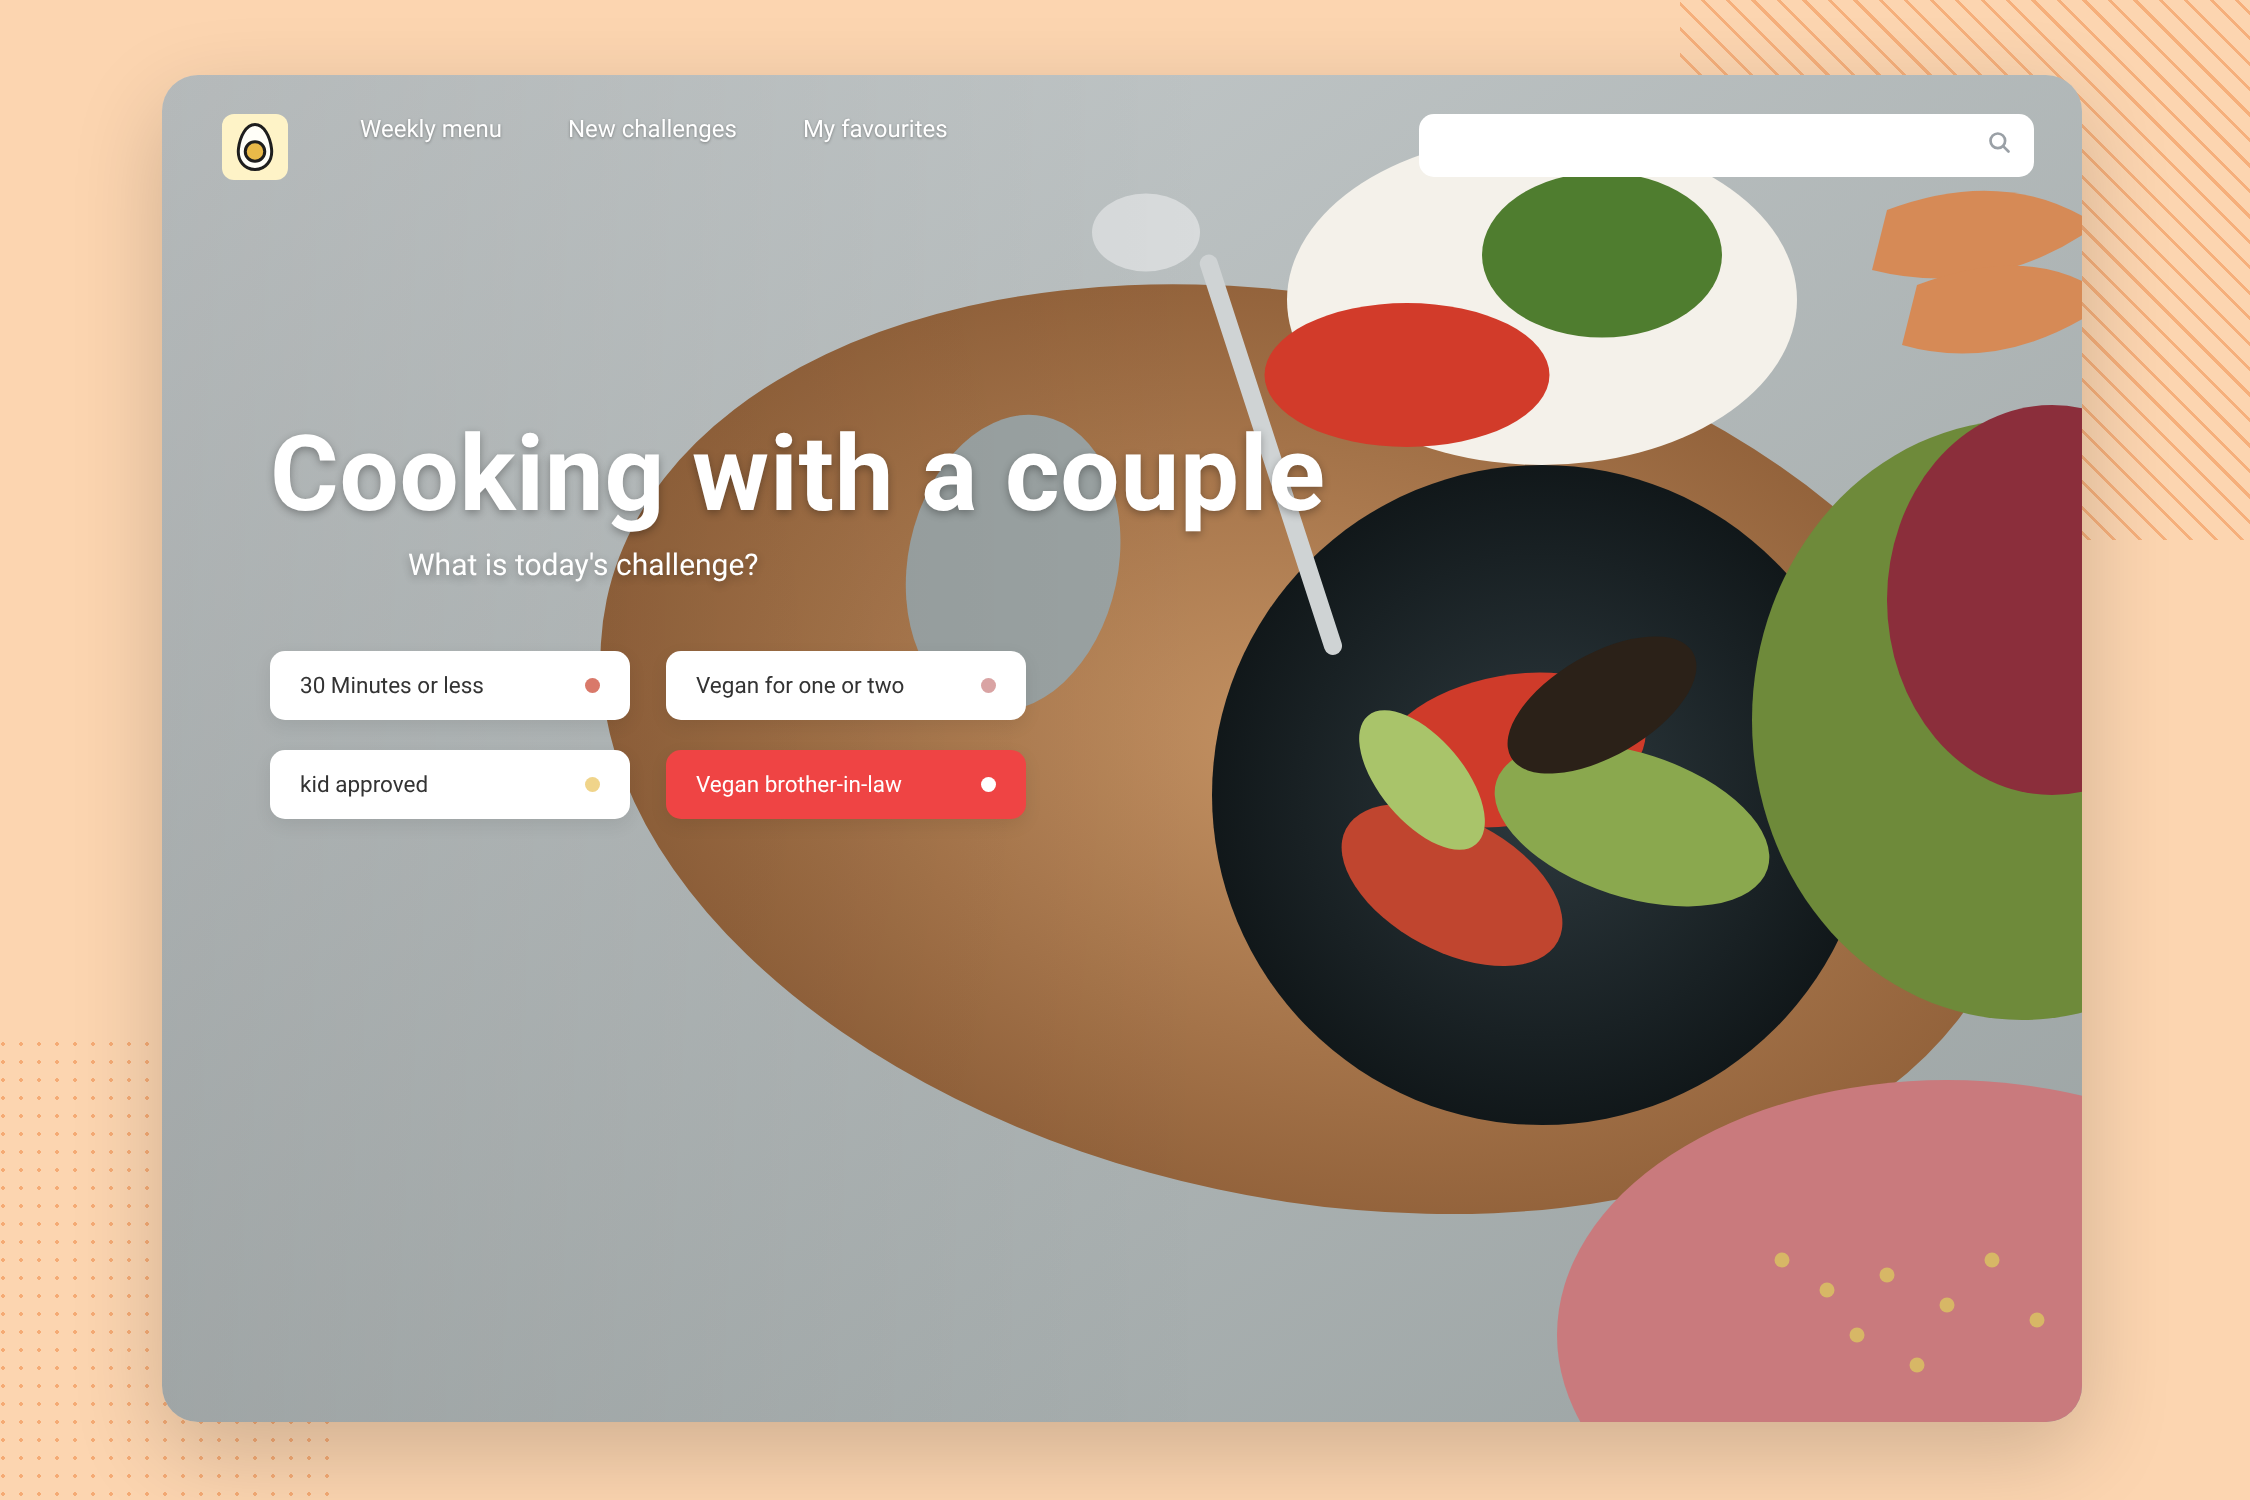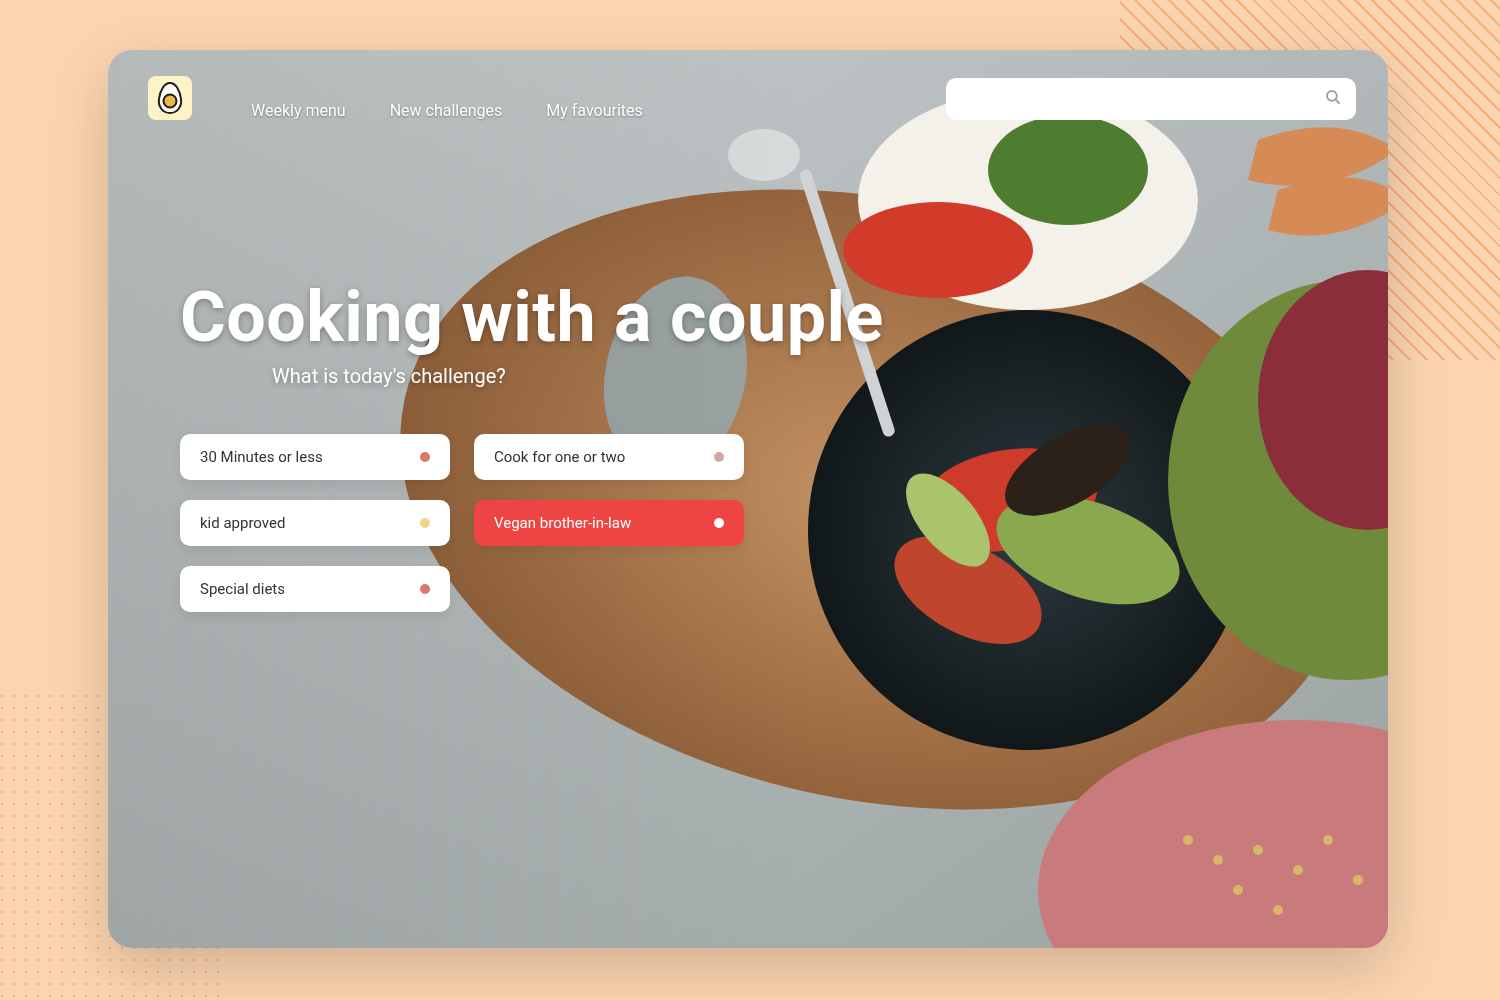"Weekly menu" .topnav { align-items: flex-end -> flex-start; gap: 11px -> none }
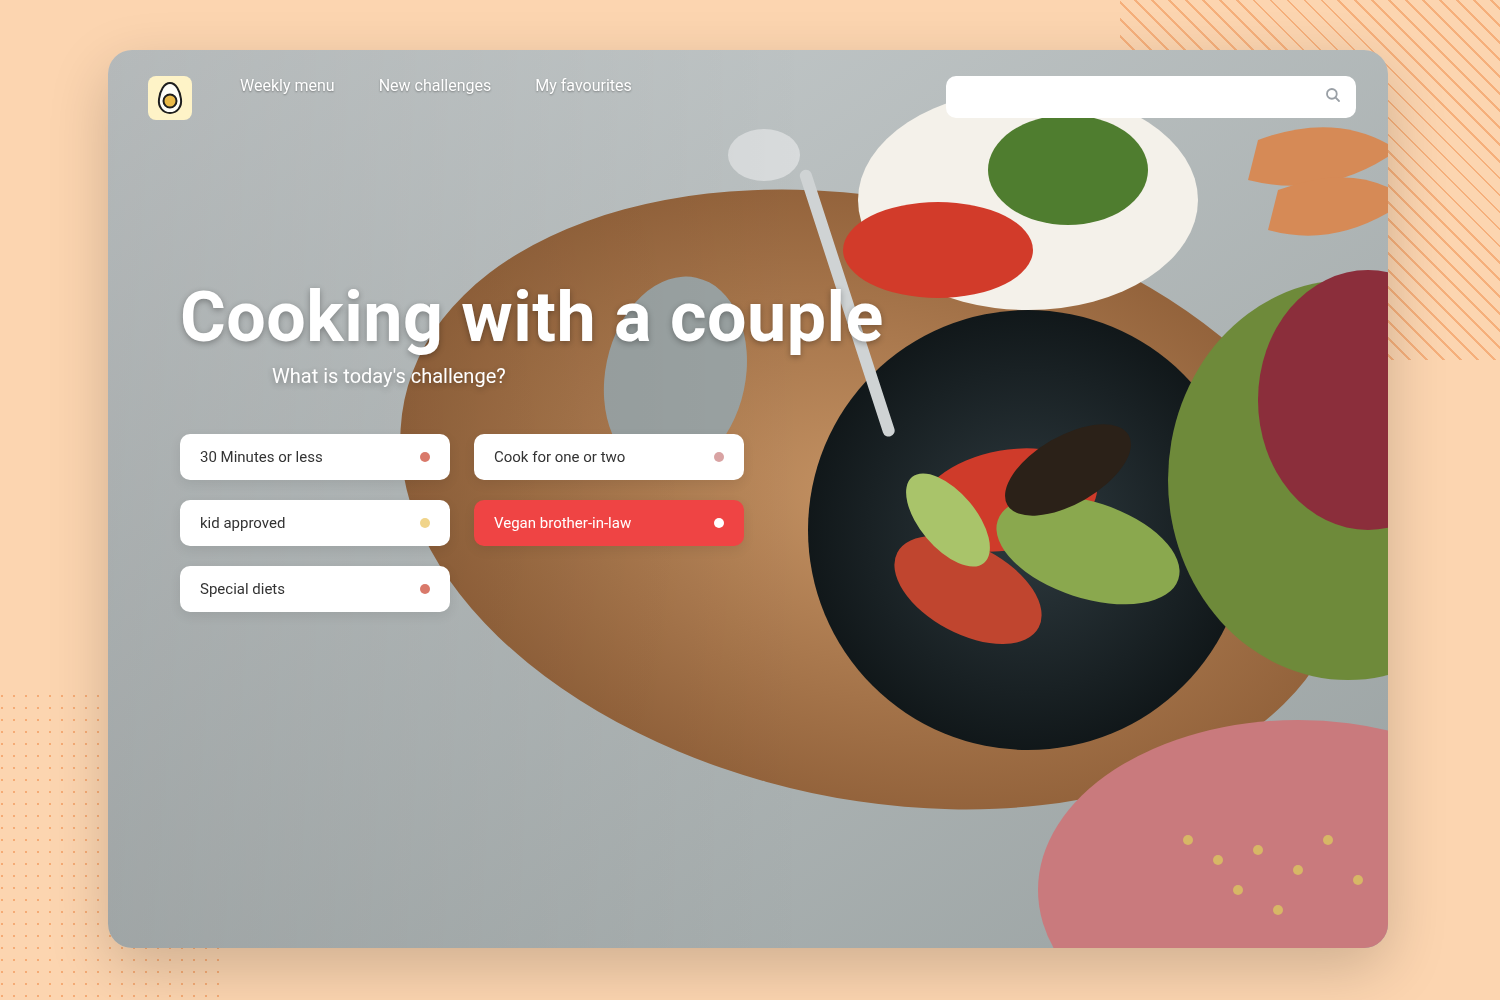"30 Minutes or less" .pill { width: 270px -> 240px }
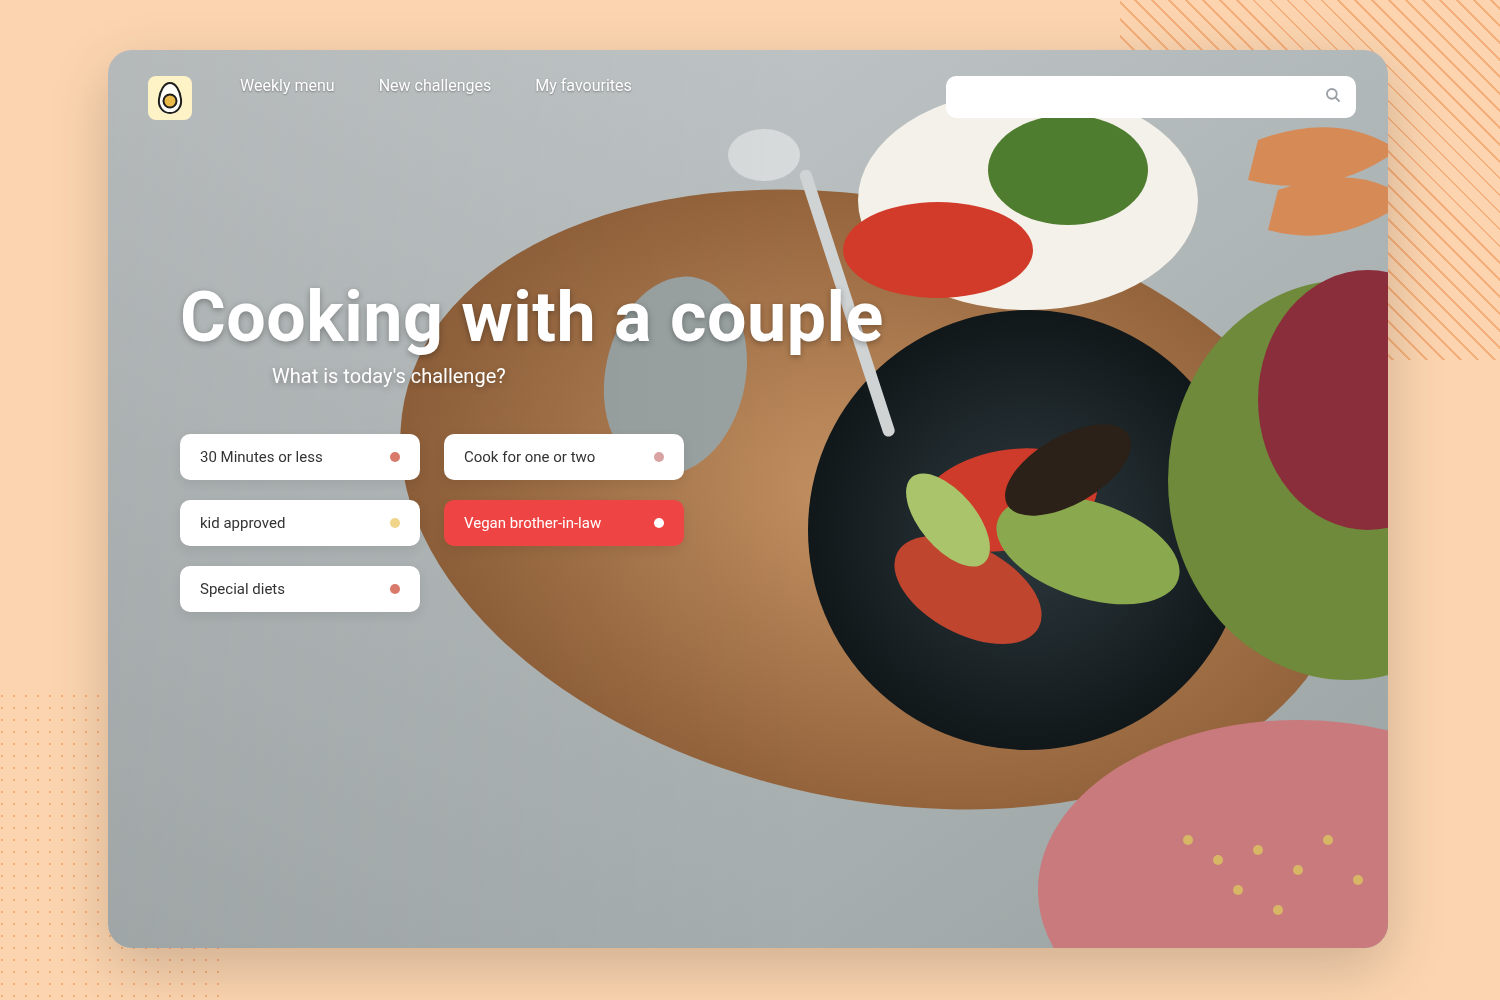"Cook for one or two" span { text: Cook -> Vegan }
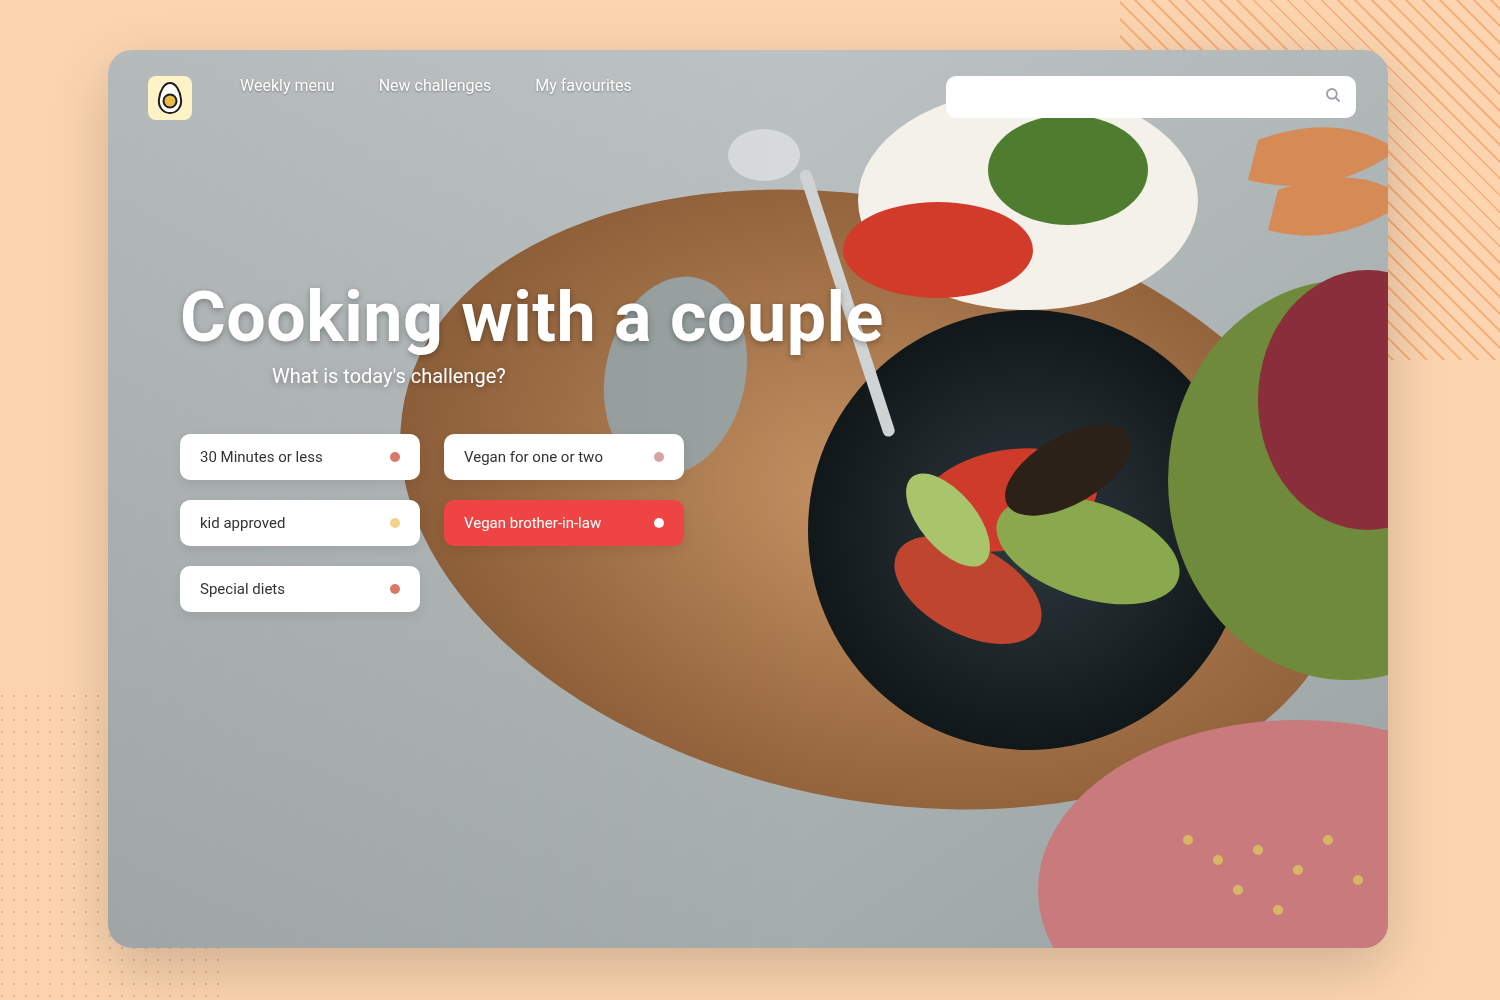"Special diets" div.pill { html: <div> <span>Special diets</span> <span></span> </div> -> none }
